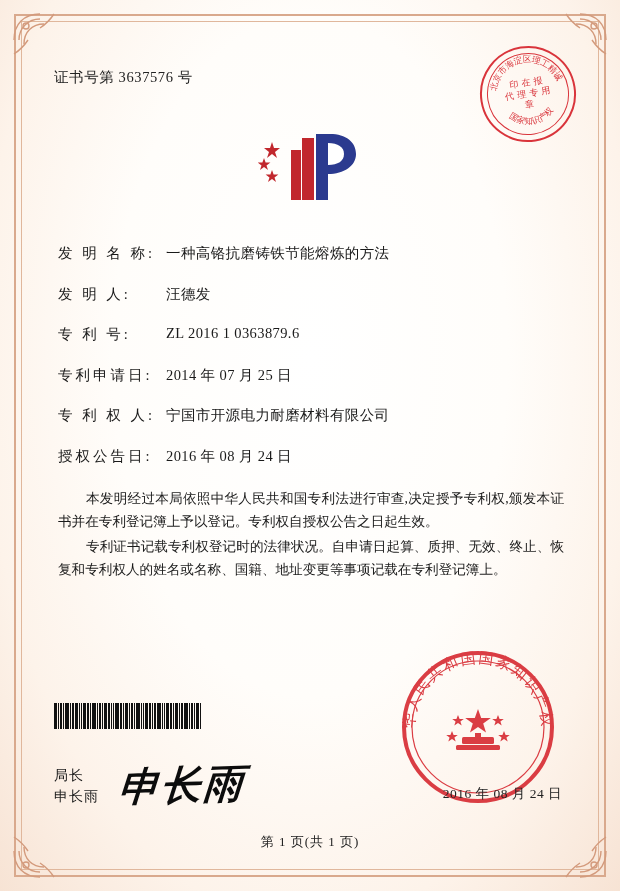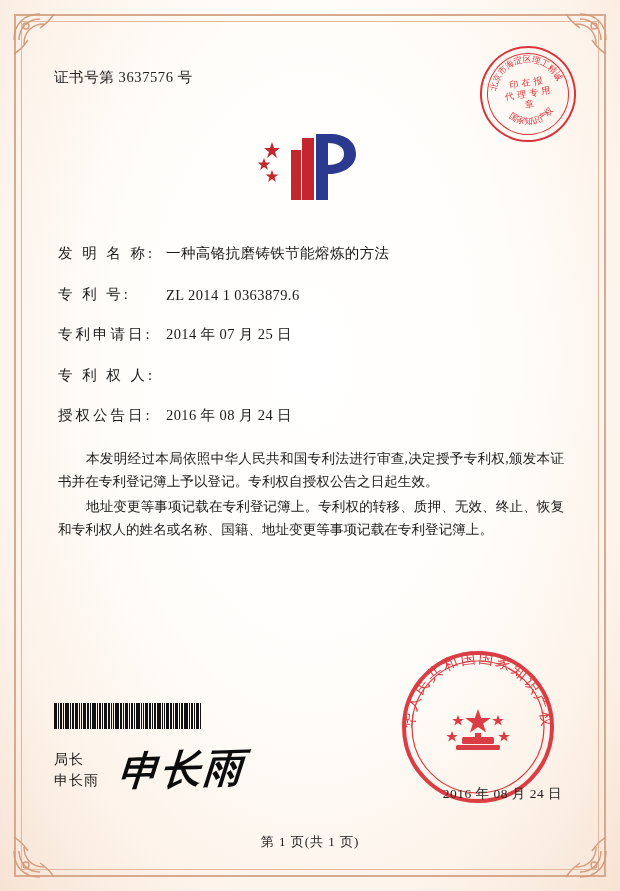"发 明 名 称:" .field-row { align-items: flex-end -> flex-start }
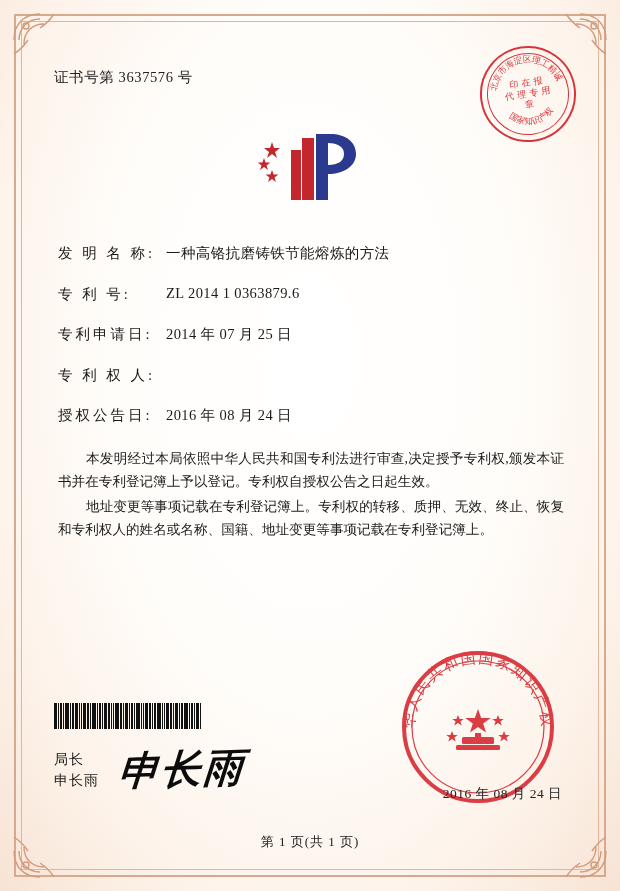"发 明 人:" div.field-row { html: none -> <div> <div>发 明 人:</div> <div>汪德发</div> </div> }
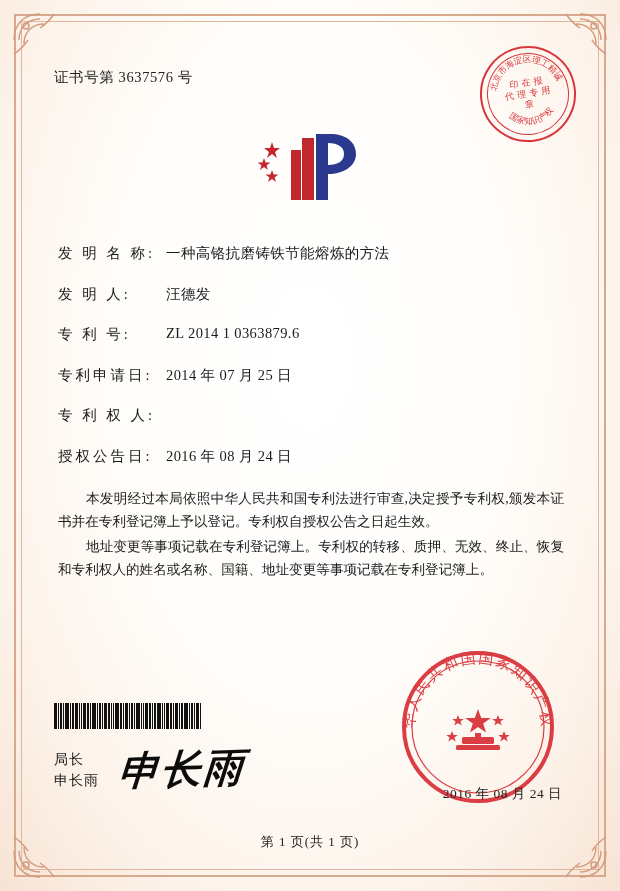"ZL 2014 1 0363879.6" div.field-value { text: 2014 -> 2016 }
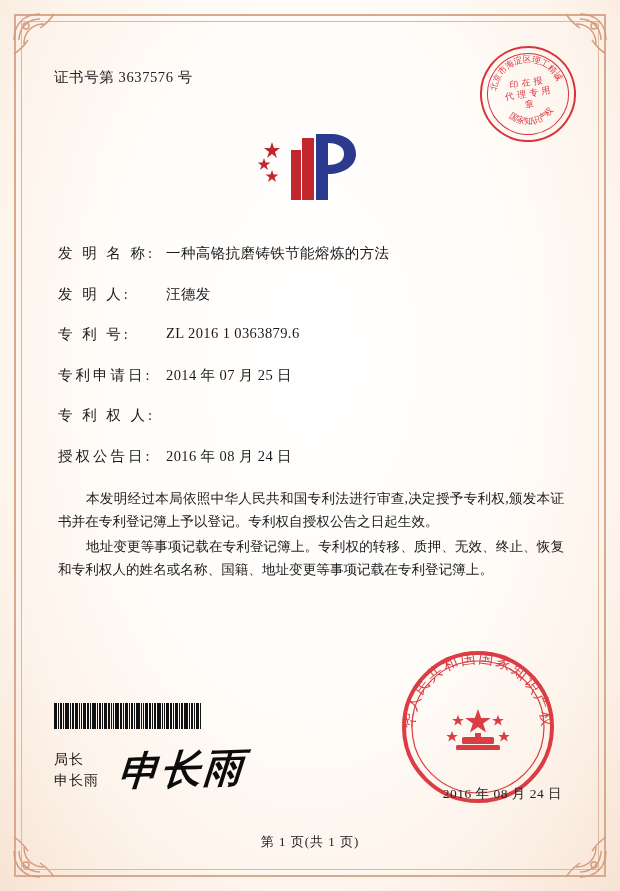"宁国市开源电力耐磨材料有限公司" div.field-value { html: none -> <div>宁国市开源电力耐磨材料有限公司</div> }
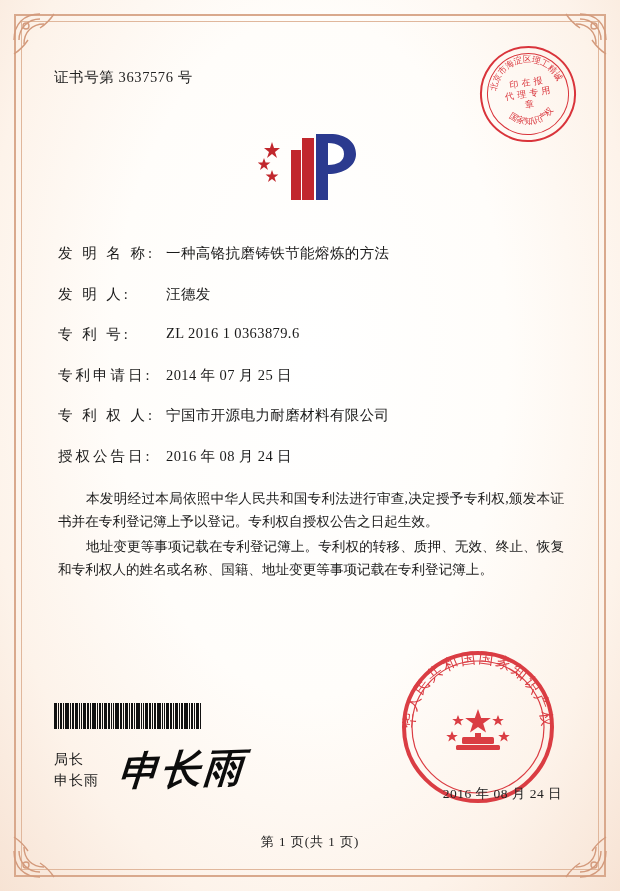"地址变更等事项记载在专利登记簿上。专利权的转移、质押、无效、终止、恢复和专利权人" p { text: 地址变更等事项记载在专利登记簿上。专利权的转移 -> 专利证书记载专利权登记时的法律状况。自申请日起算 }
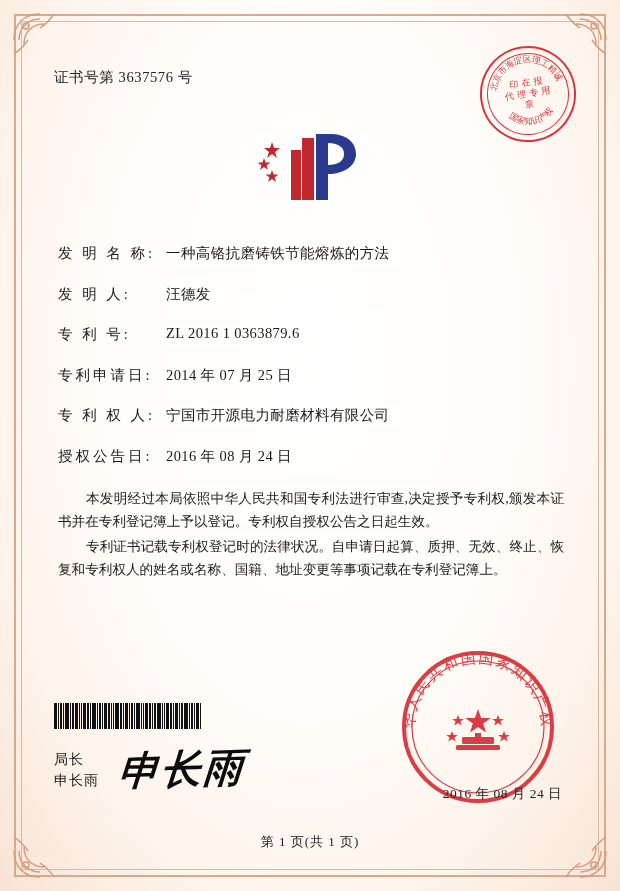"局长" .sign-block { bottom: 60px -> 44px }
